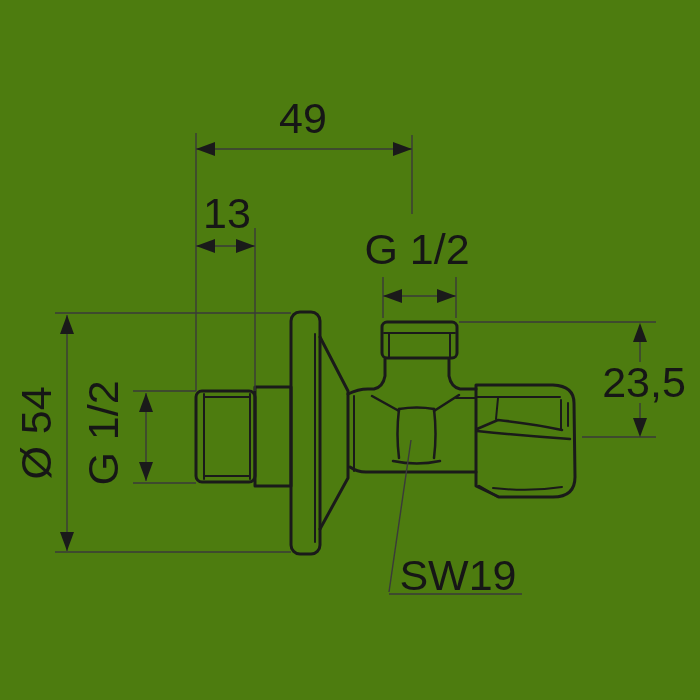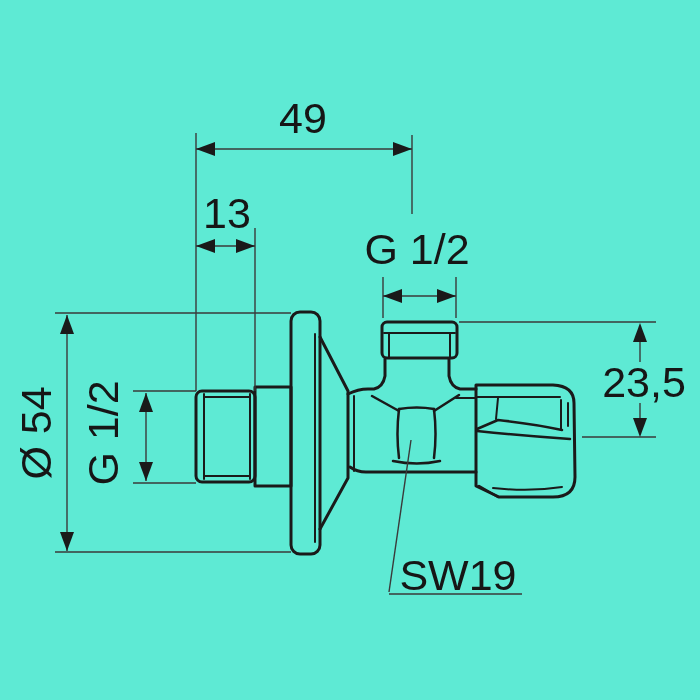"49" .canvas { background: #5eead4 -> #4d7c0f }
